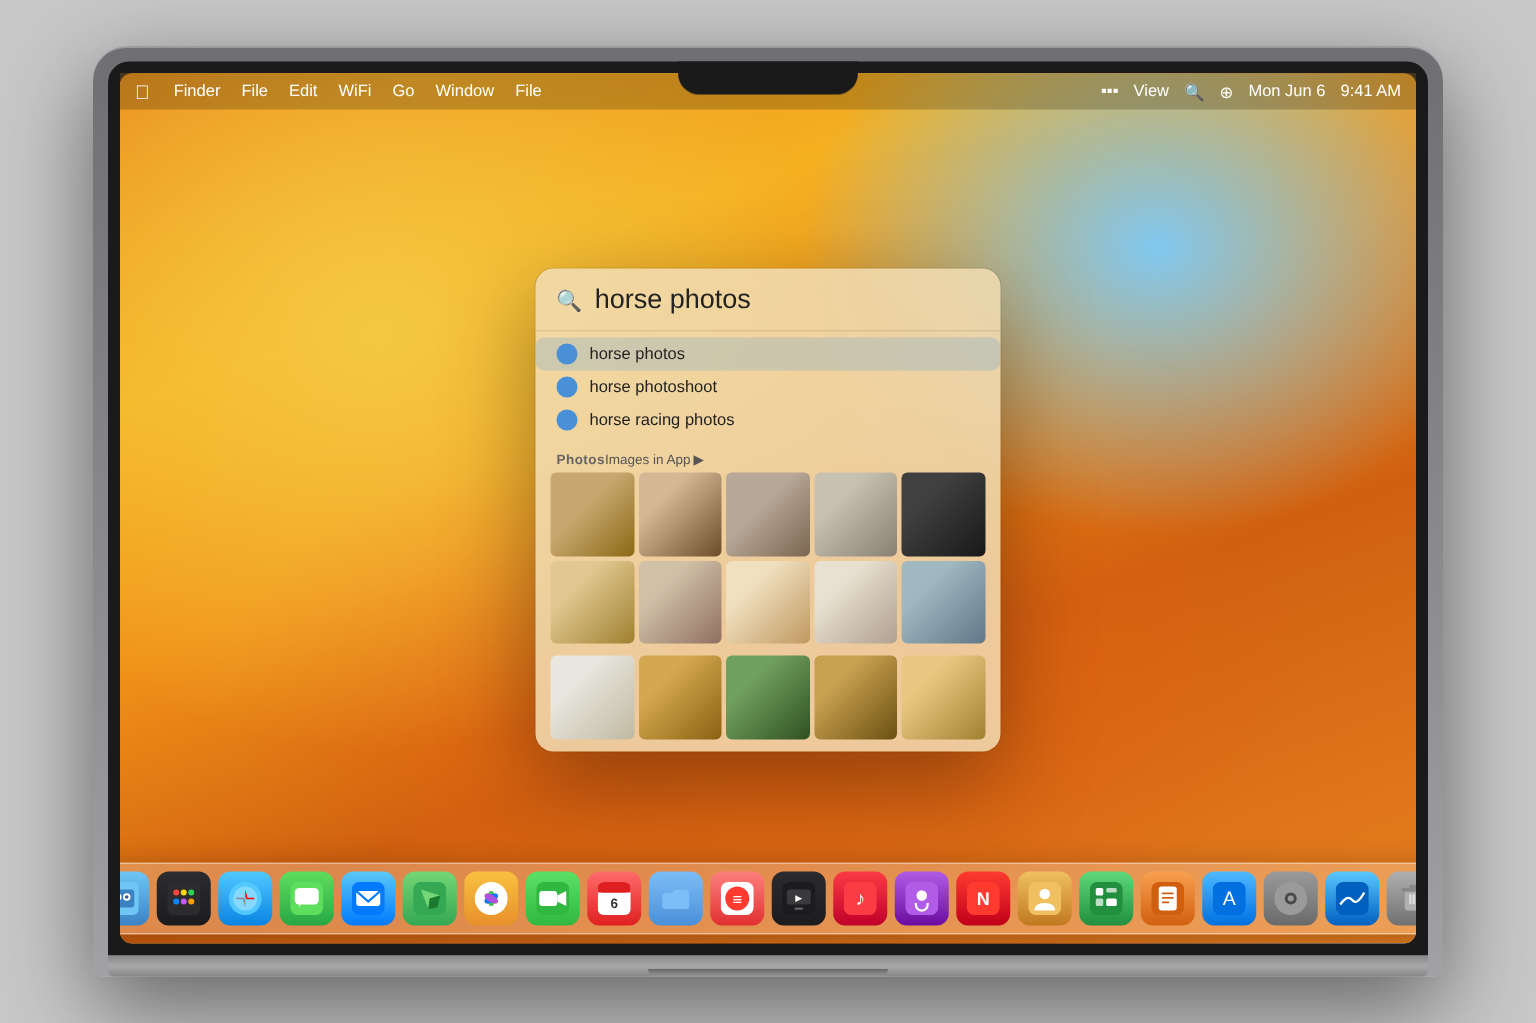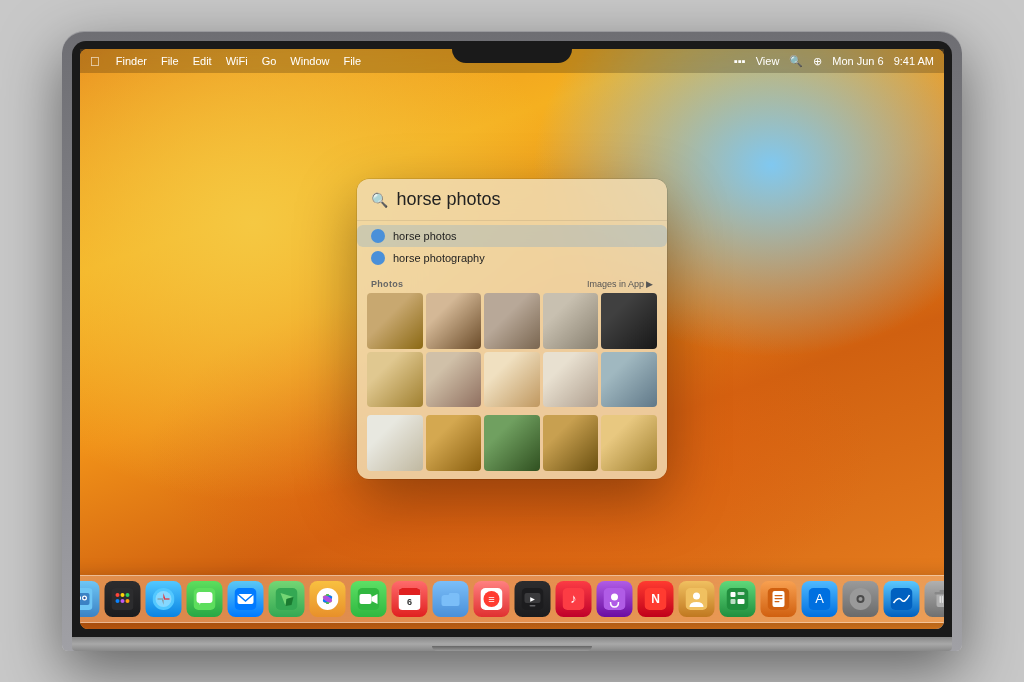"horse photography" span.suggestion-text { text: photography -> photoshoot }
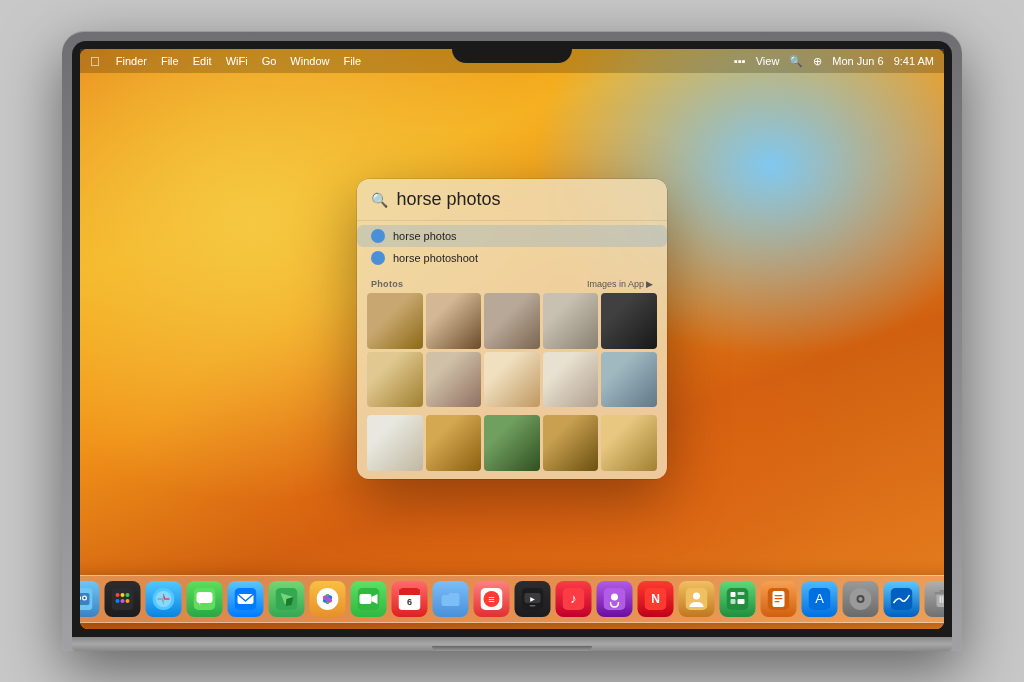"horse racing photos" div.suggestion-item { html: none -> <div> <div></div> <span>horse racing photos</span> </div> }
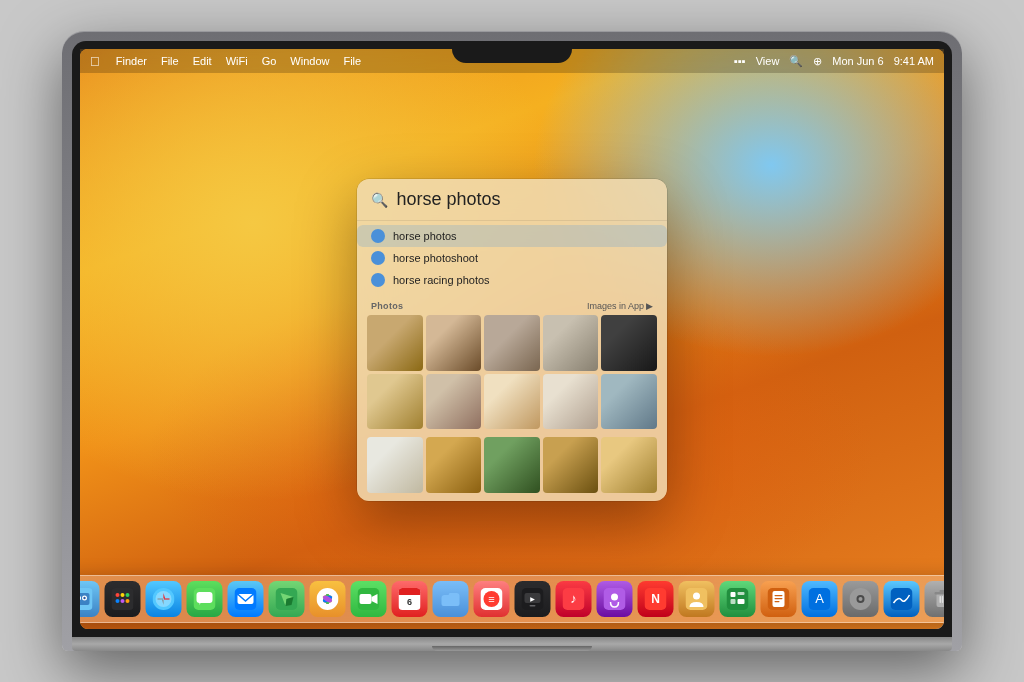"Photos" .section-header { justify-content: space-between -> none }
